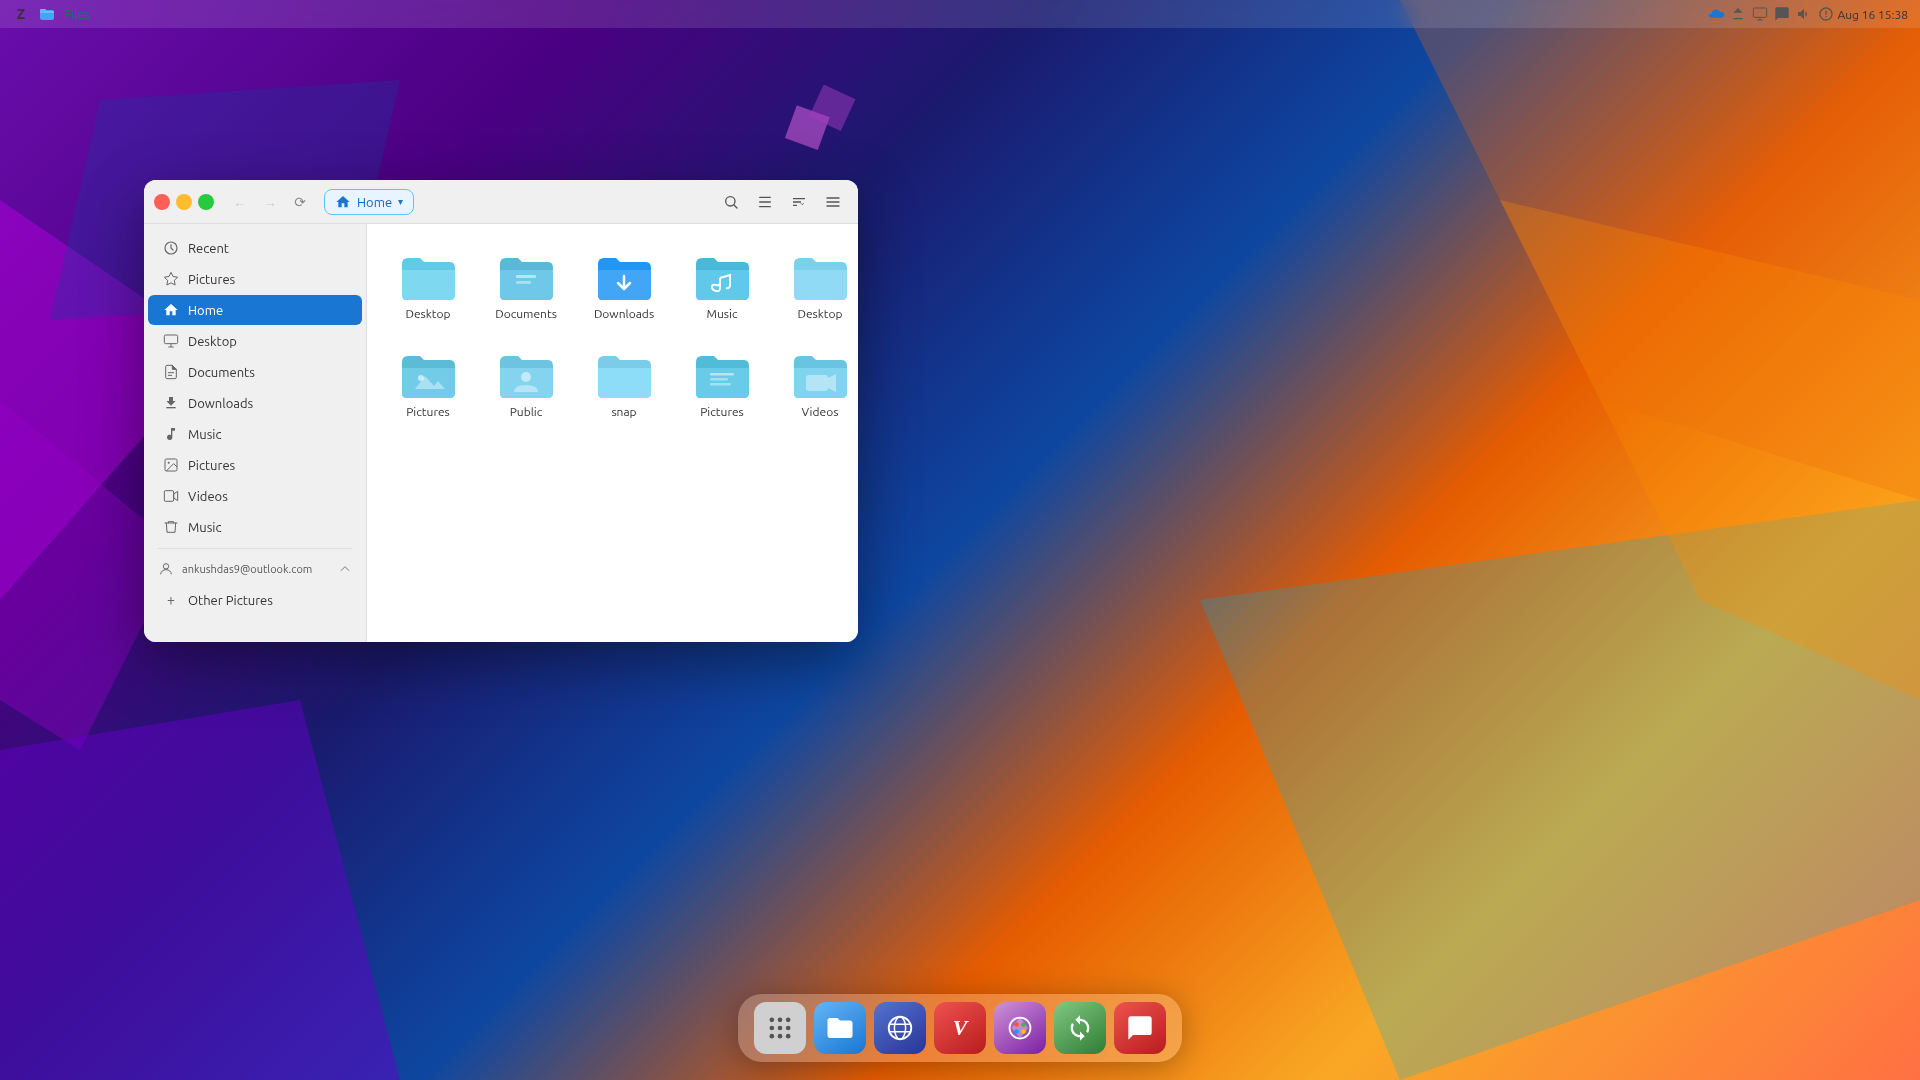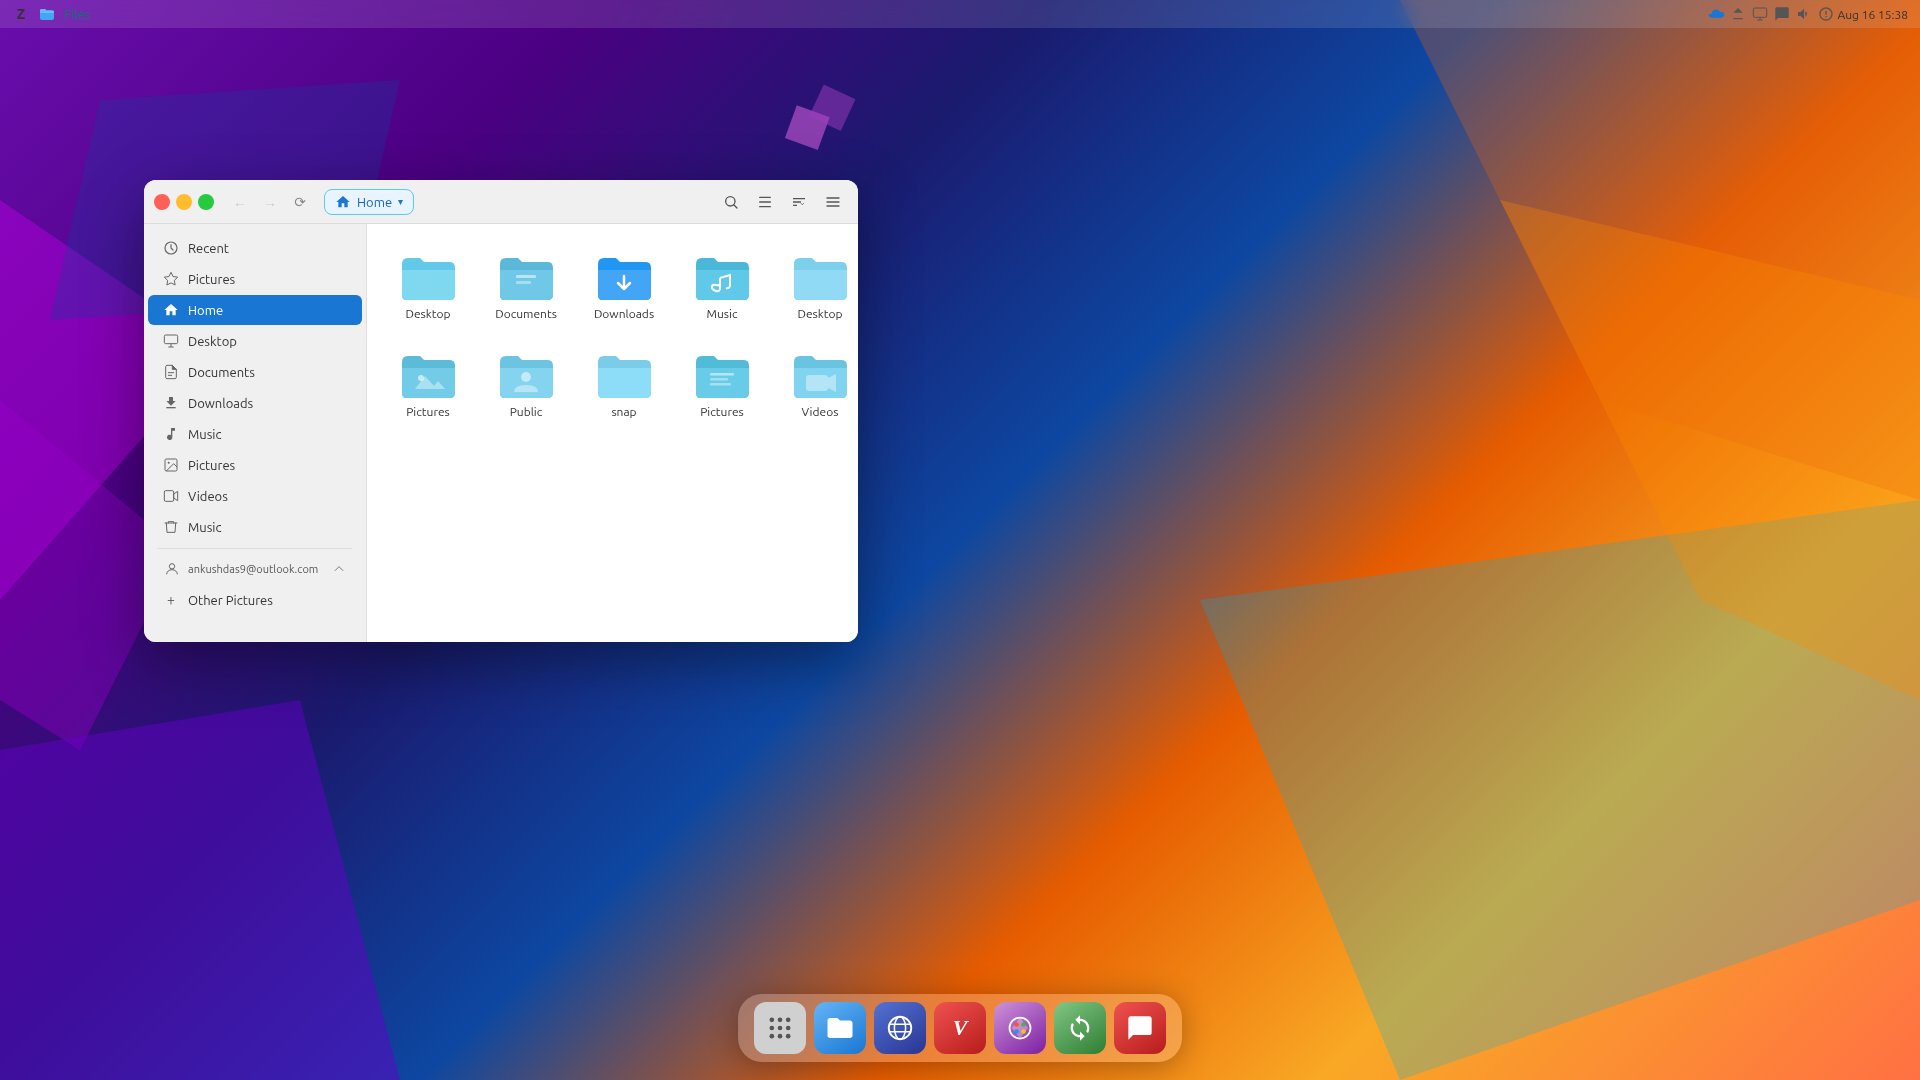"ankushdas9@outlook.com" .sidebar-account { padding: 6px 20px -> 6px 14px }
